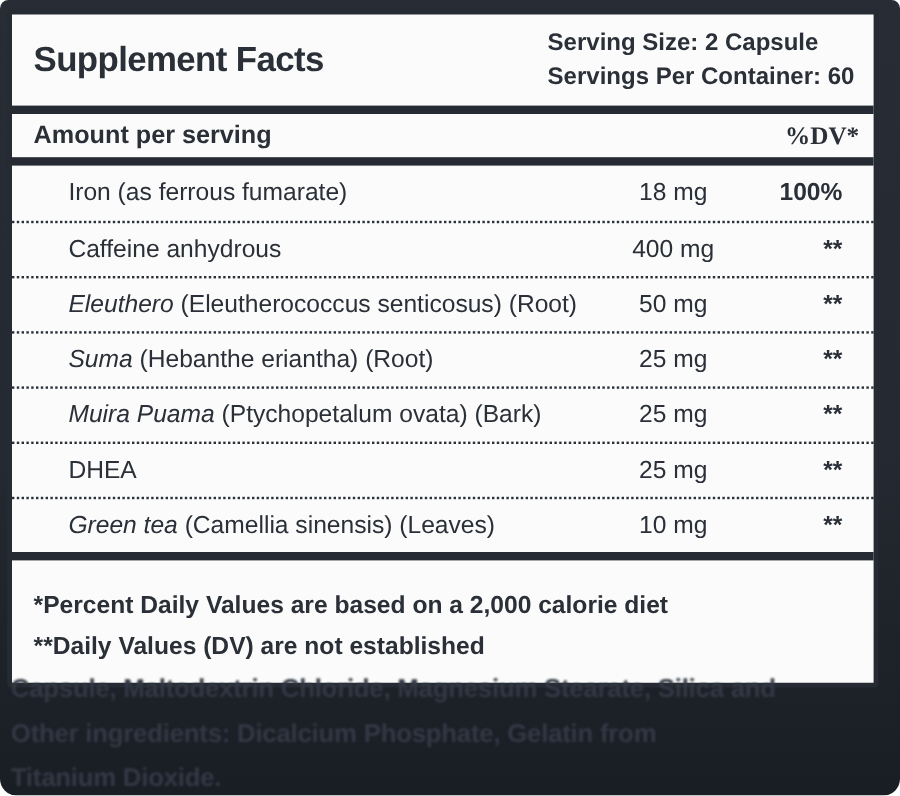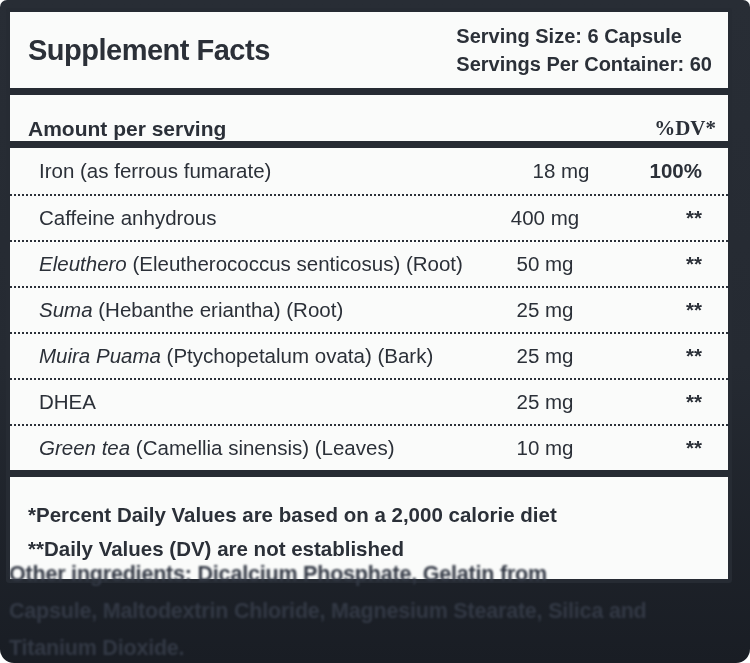"Serving Size: 6 Capsule" div { text: 6 -> 2 }
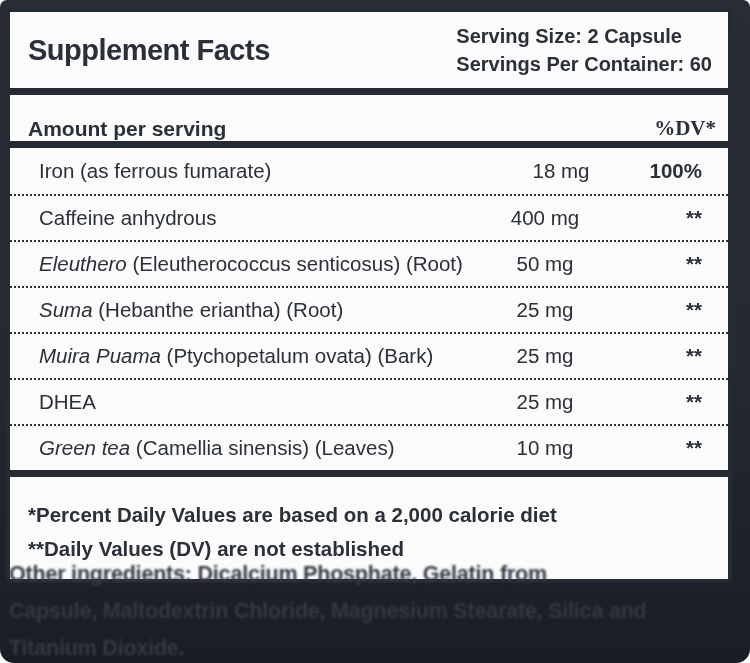"Amount per serving" .colhead { align-items: flex-end -> center; height: 46px -> 36px }
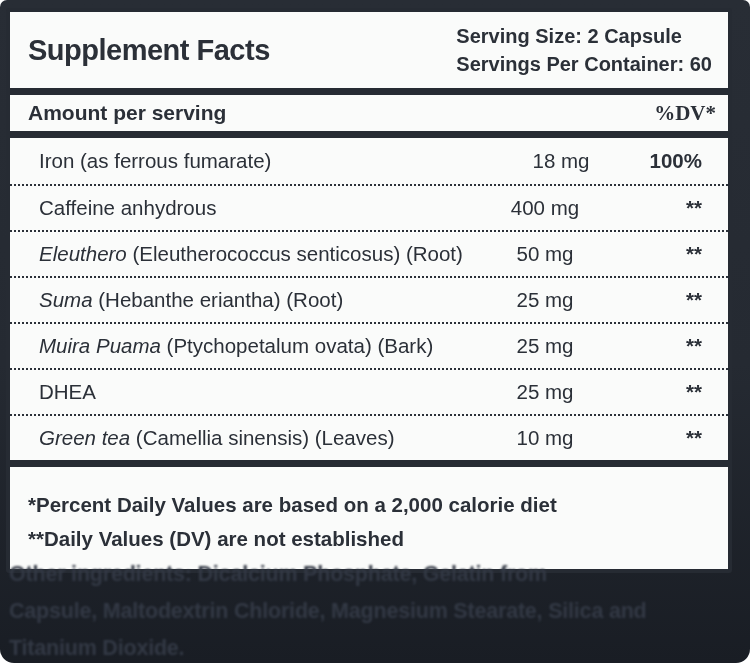"Iron (as ferrous fumarate)" .row { padding-left: none -> 18px }
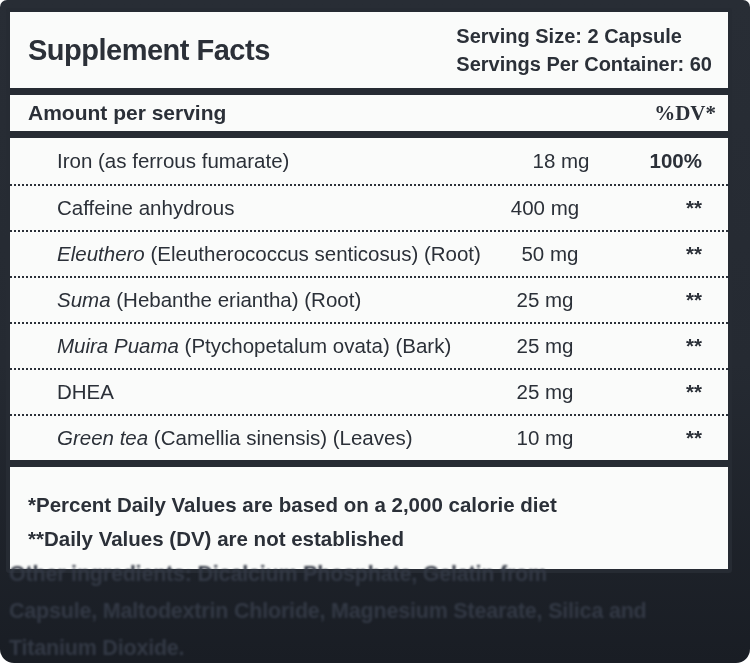"Caffeine anhydrous" .row + .row { gap: 16px -> none }
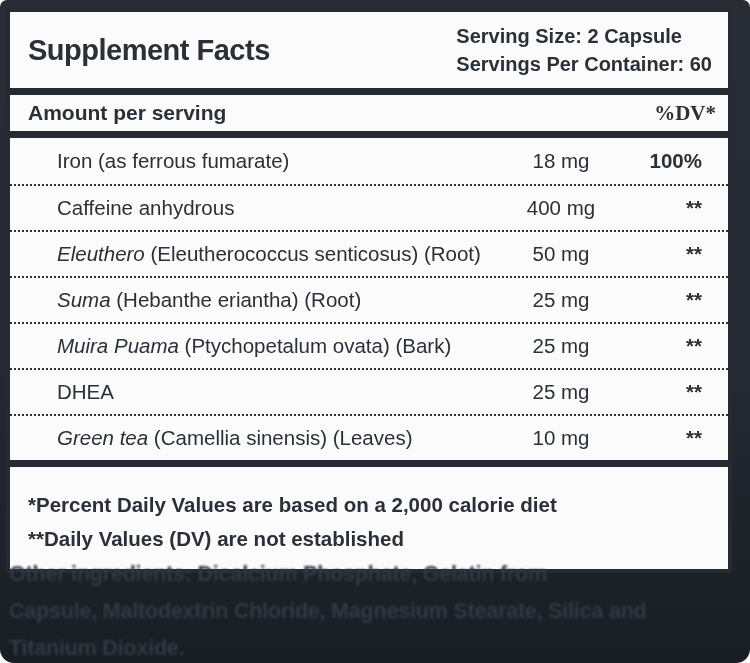"Other ingredients: Dicalcium Phosphate," div { order: before "Capsule, Maltodextrin Chloride," -> after "Capsule, Maltodextrin Chloride," }
